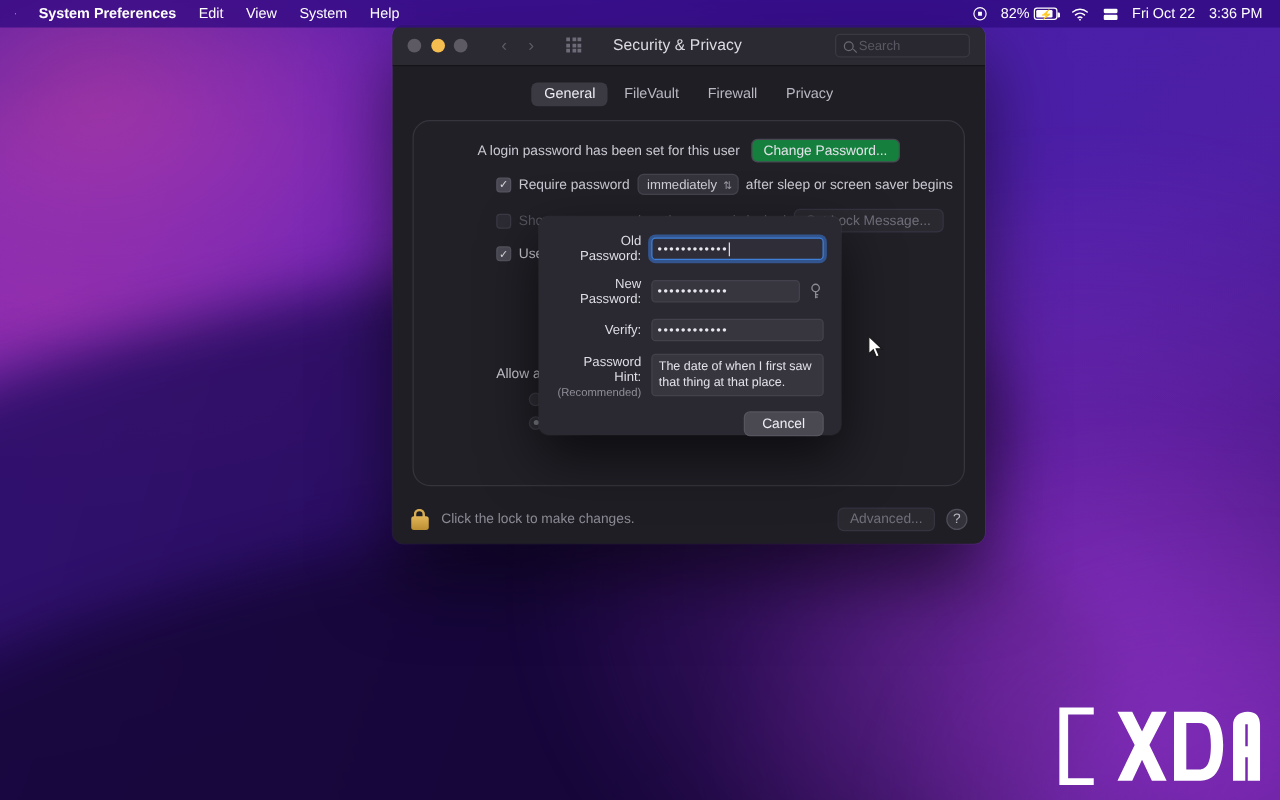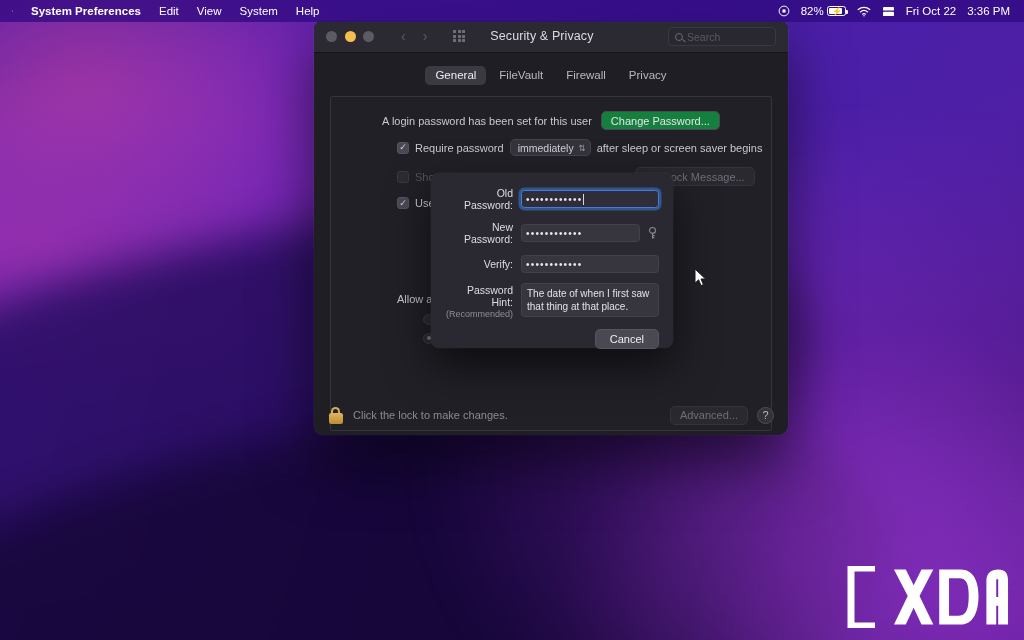"A login password has been" .panel { border-radius: 2px -> 14px; height: 335px -> 293px }
